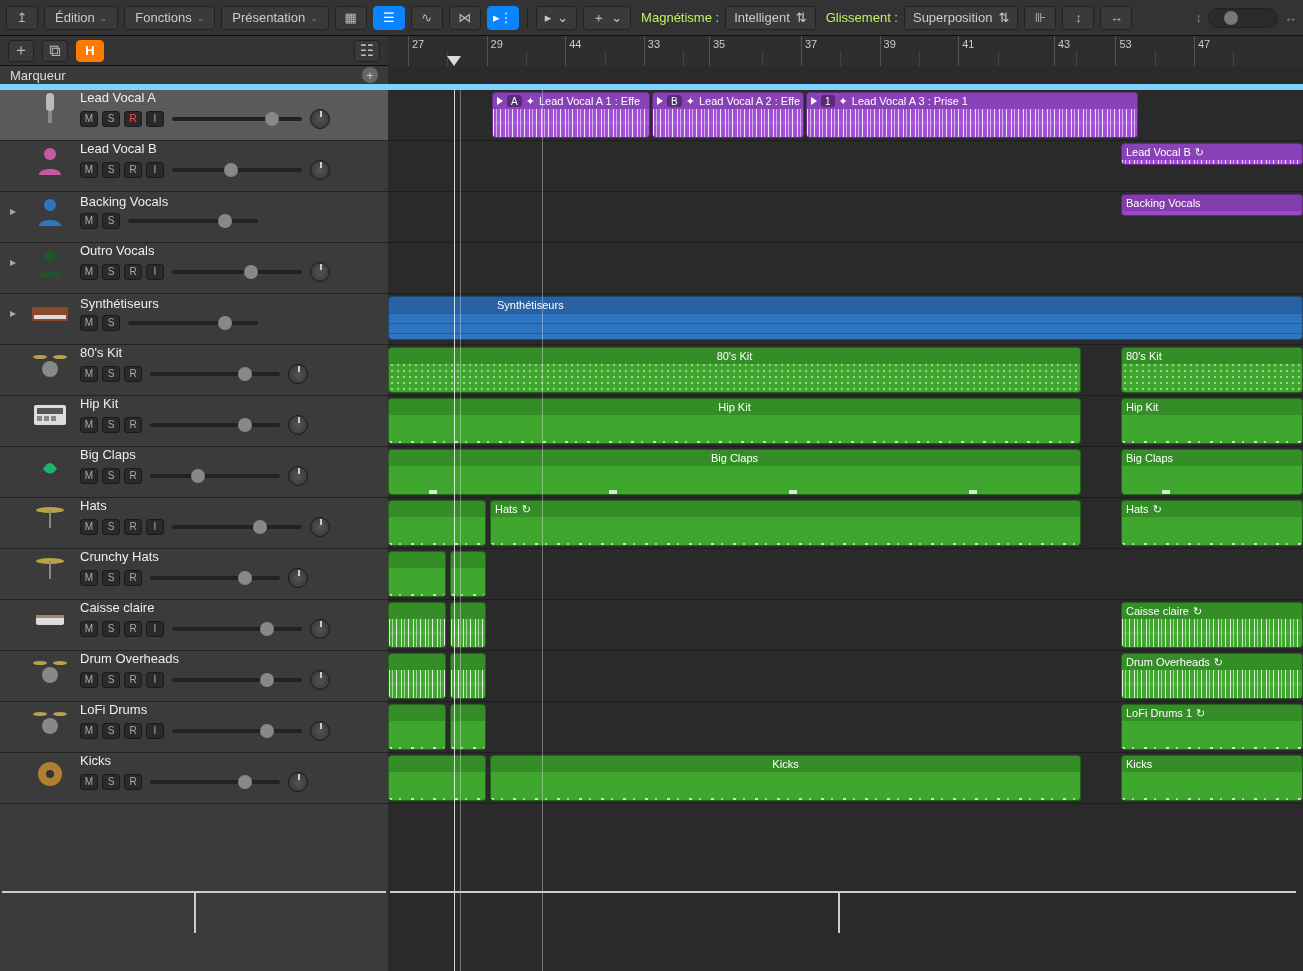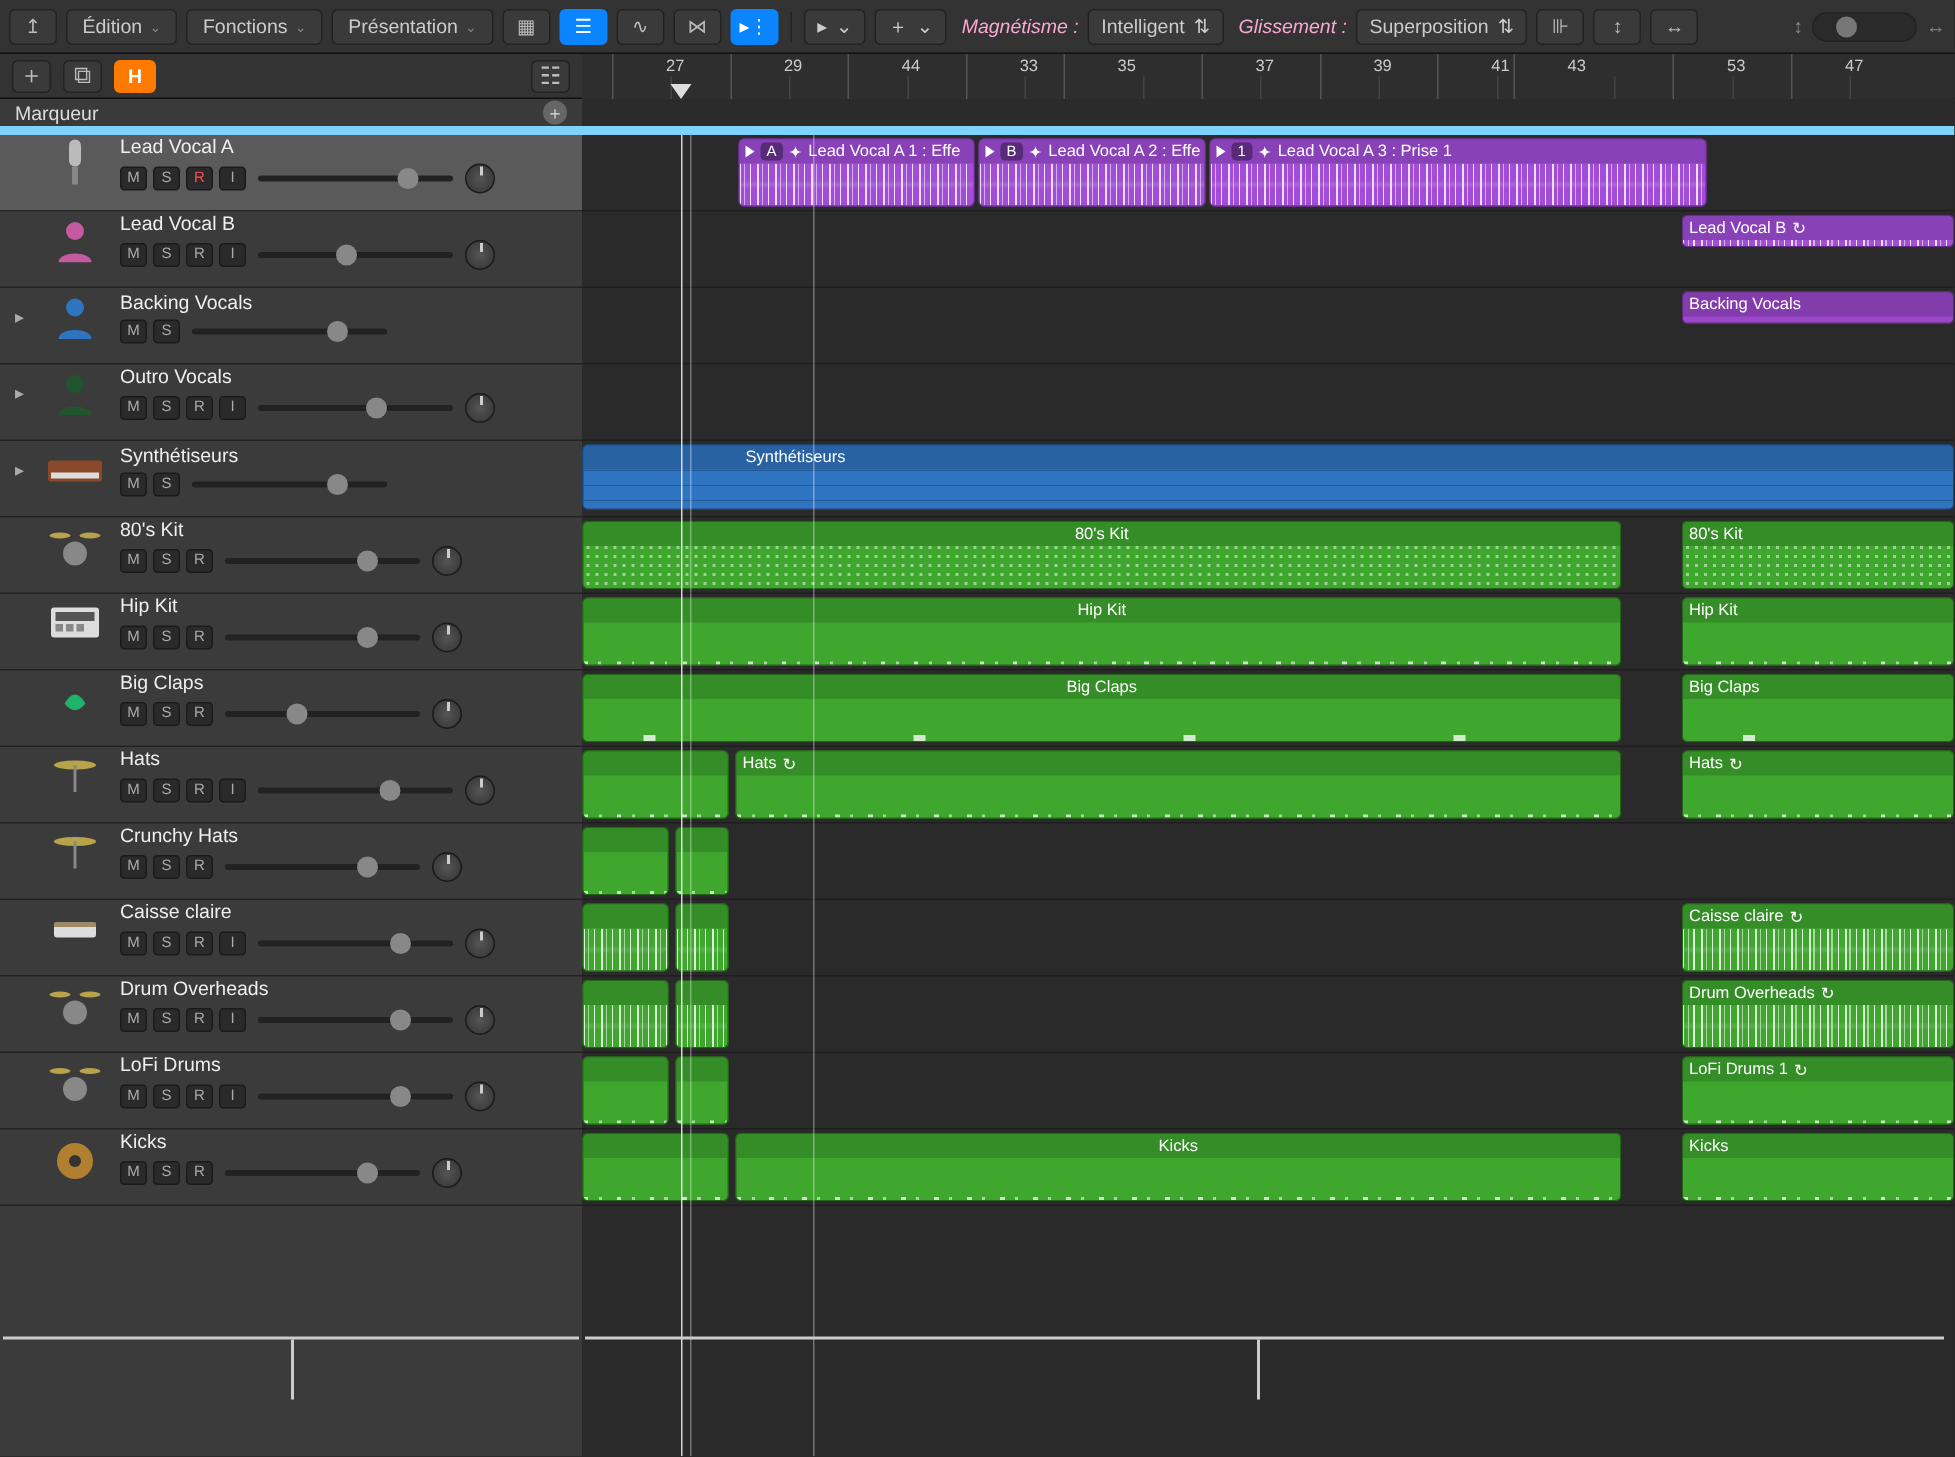"Magnétisme :" .tb-label { color: #f9a8d4 -> #bef264; font-style: italic -> none }
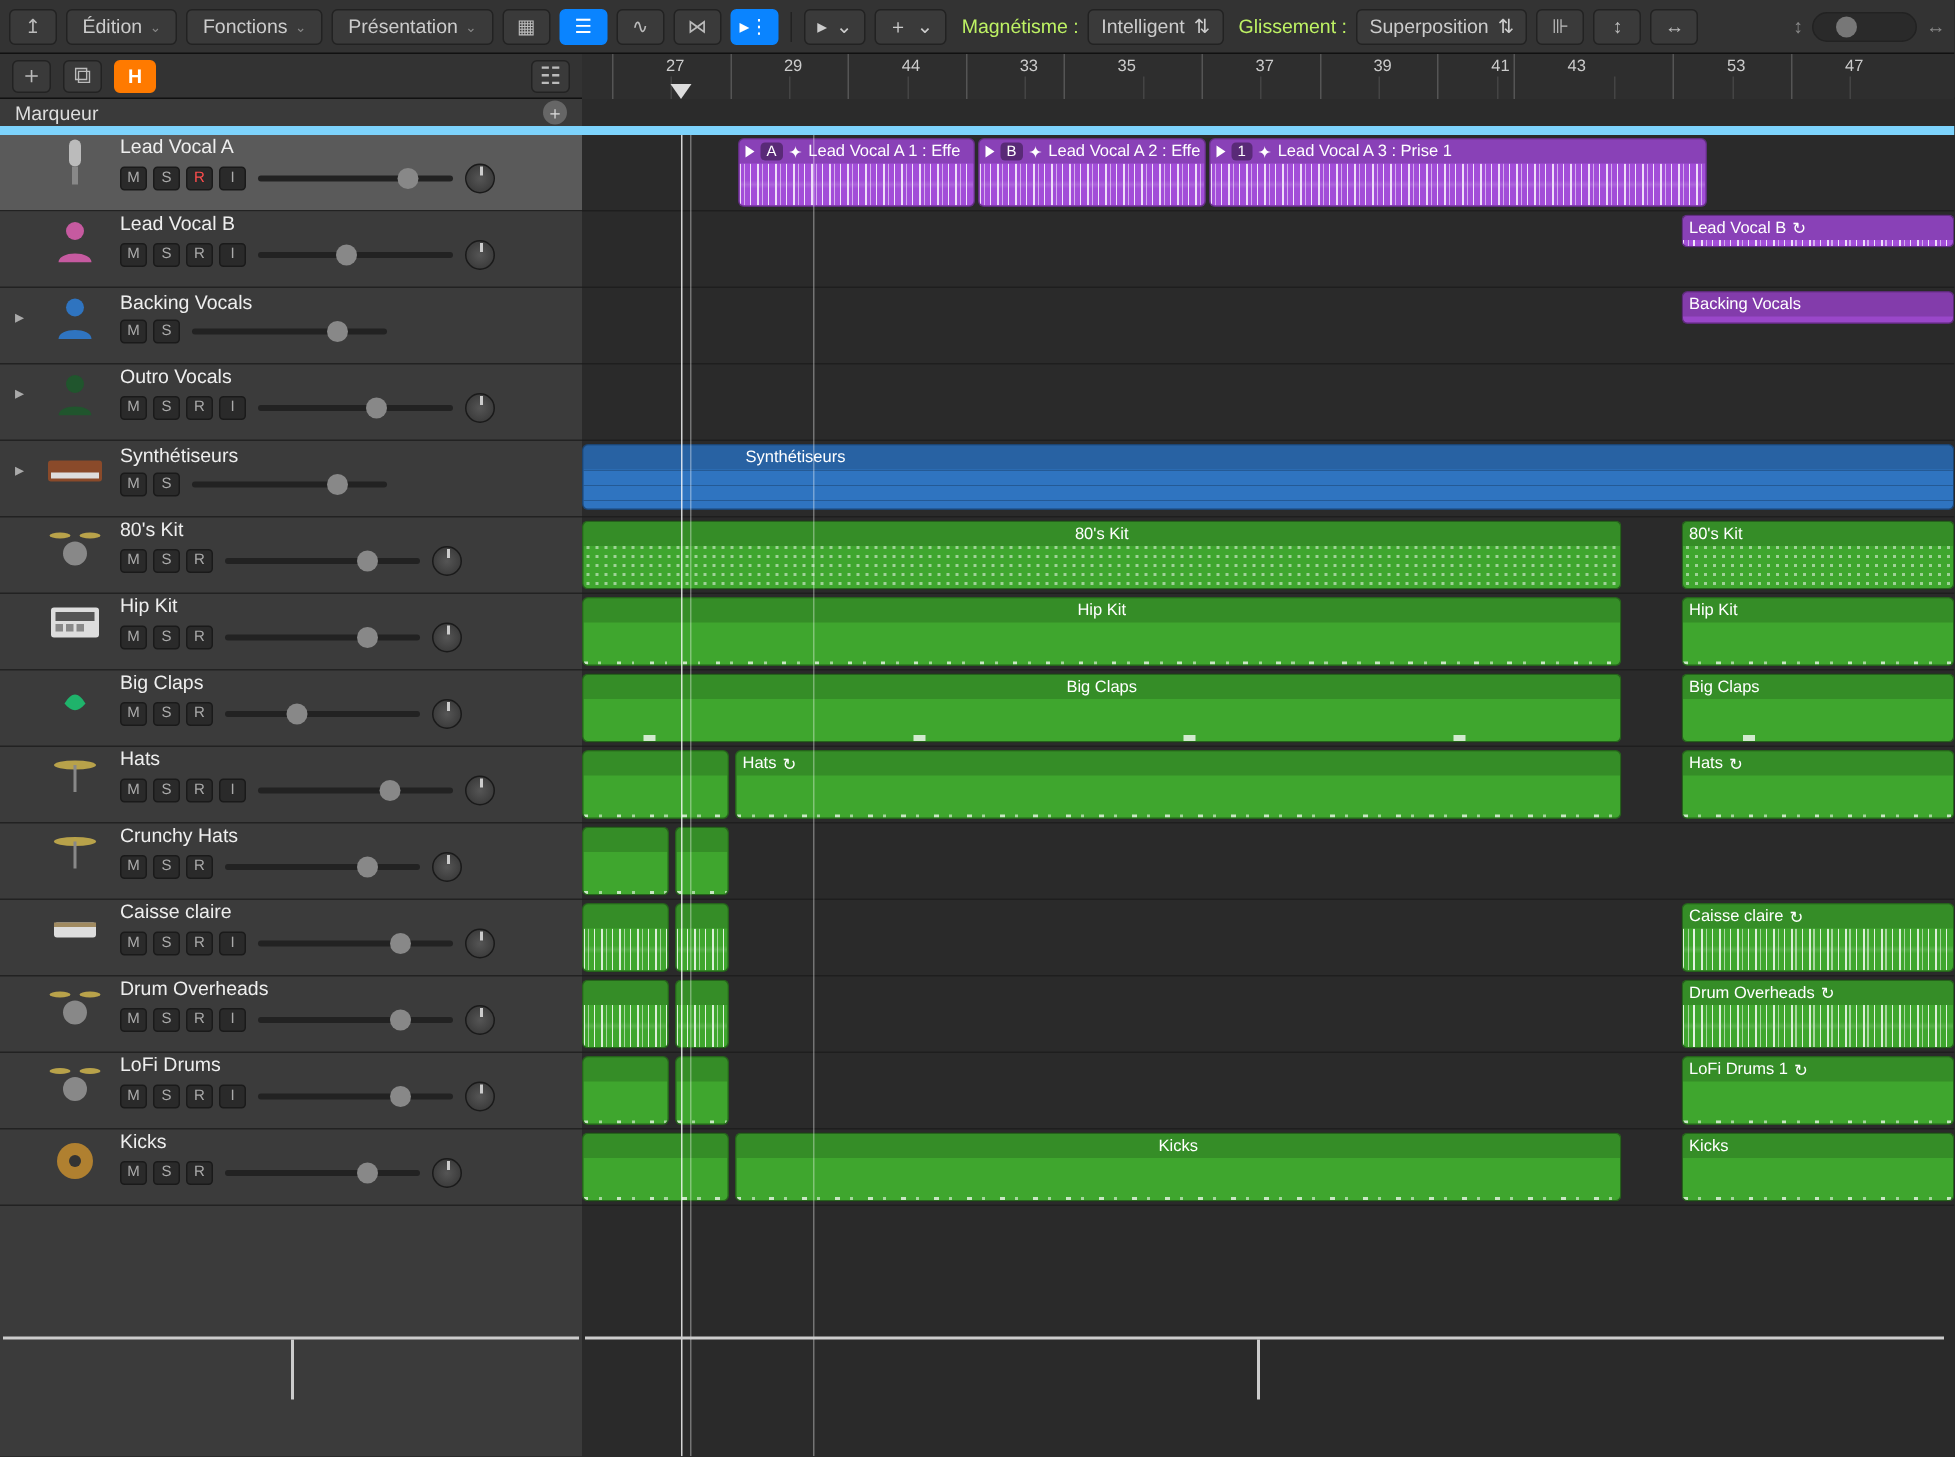"27" .ruler-tick span { margin-left: 32px -> none }
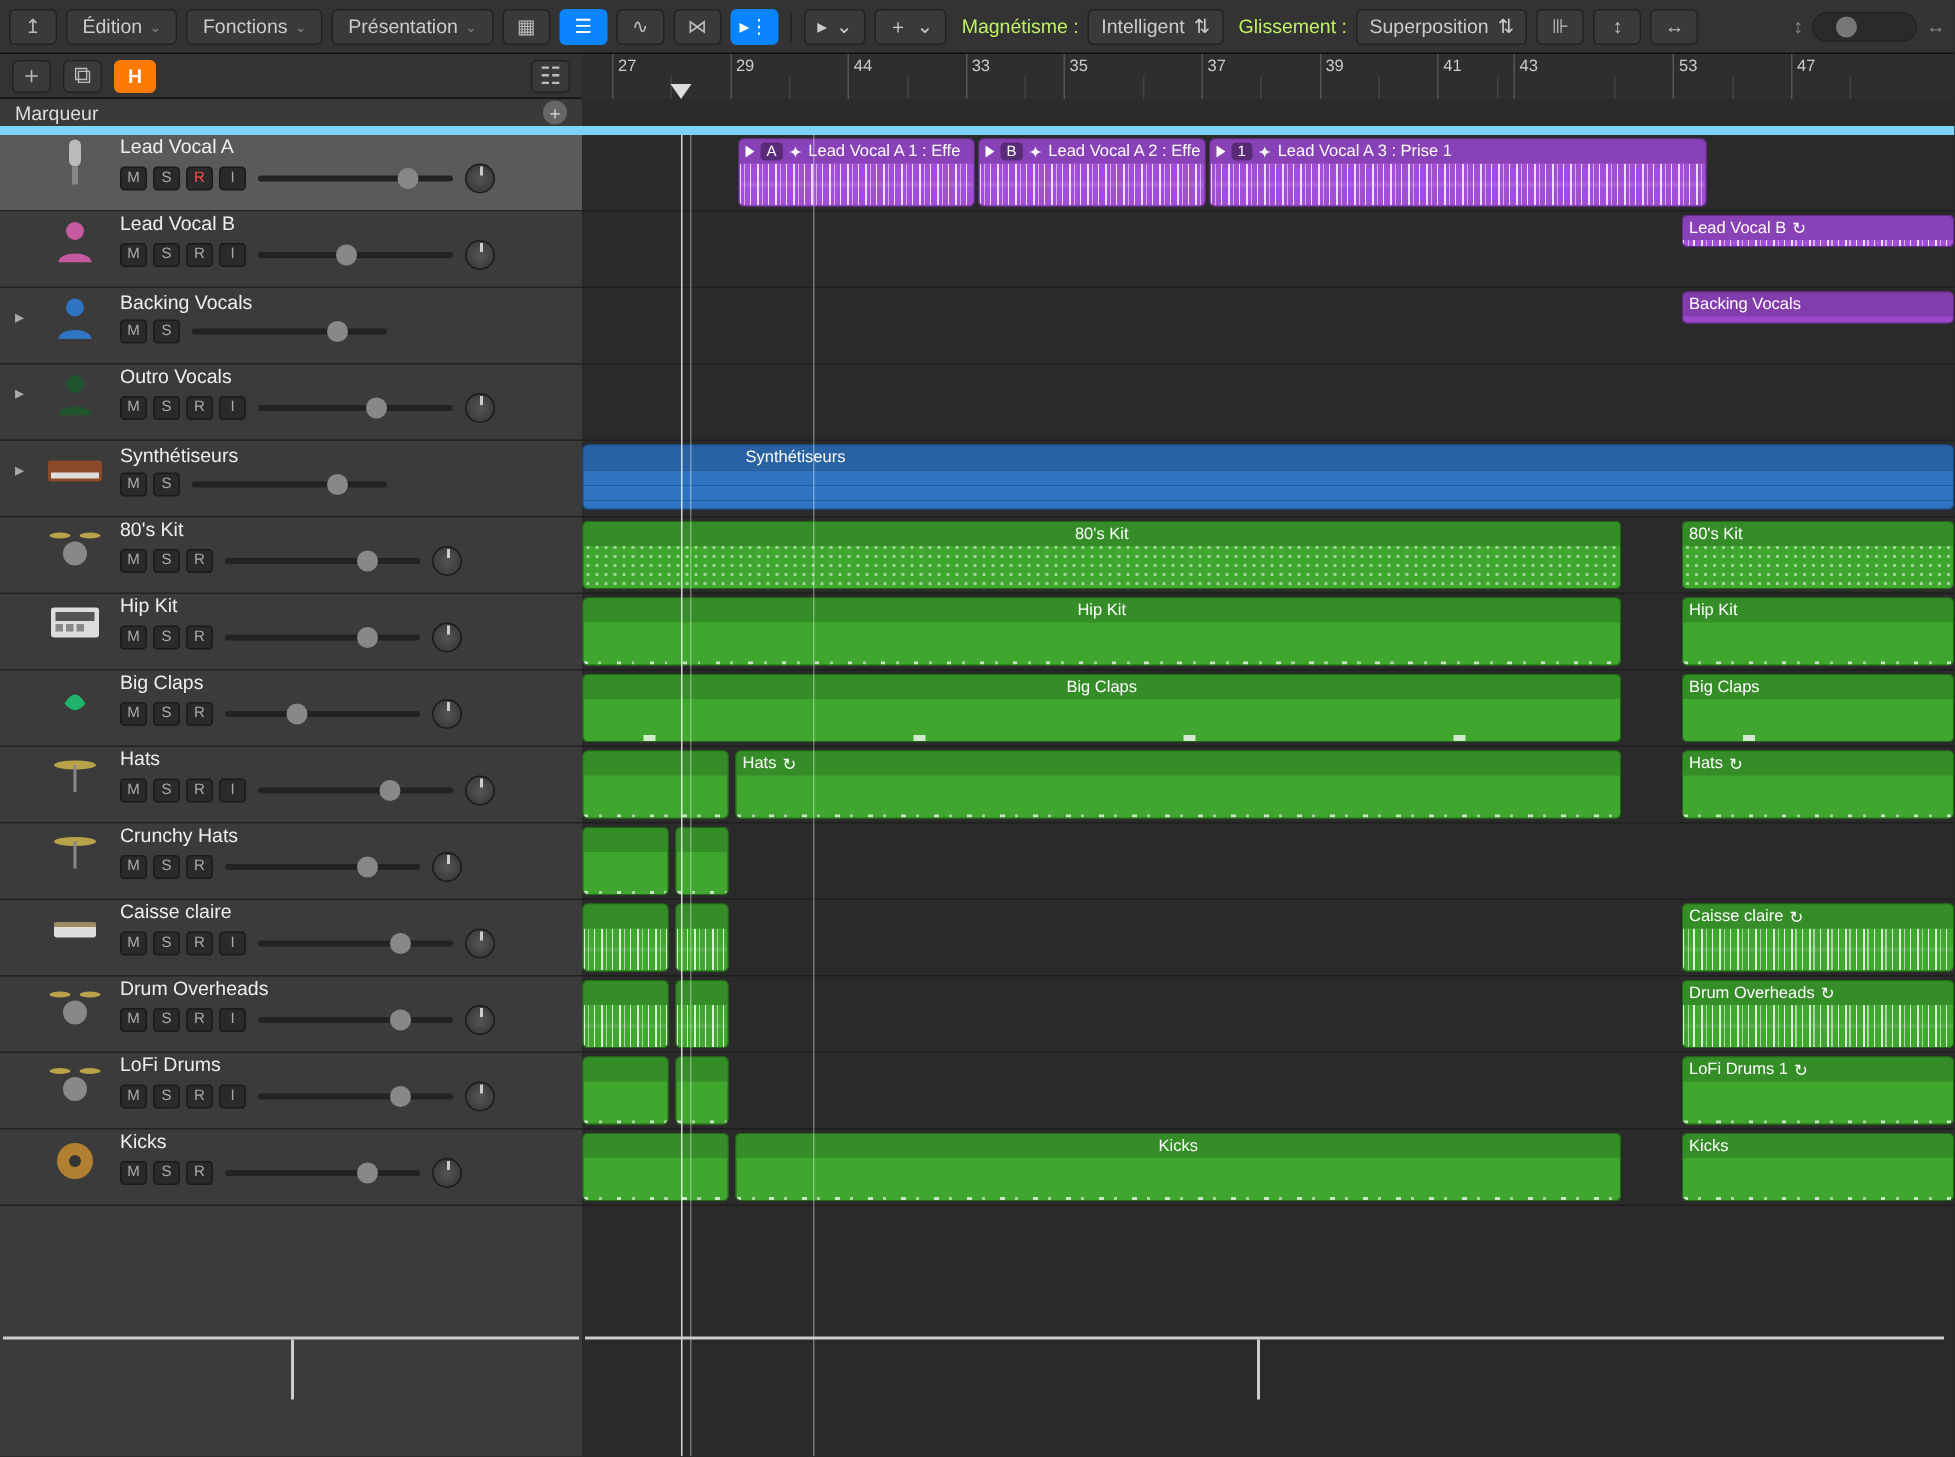"43" div.ruler-tick { left: 621px -> 666px }
